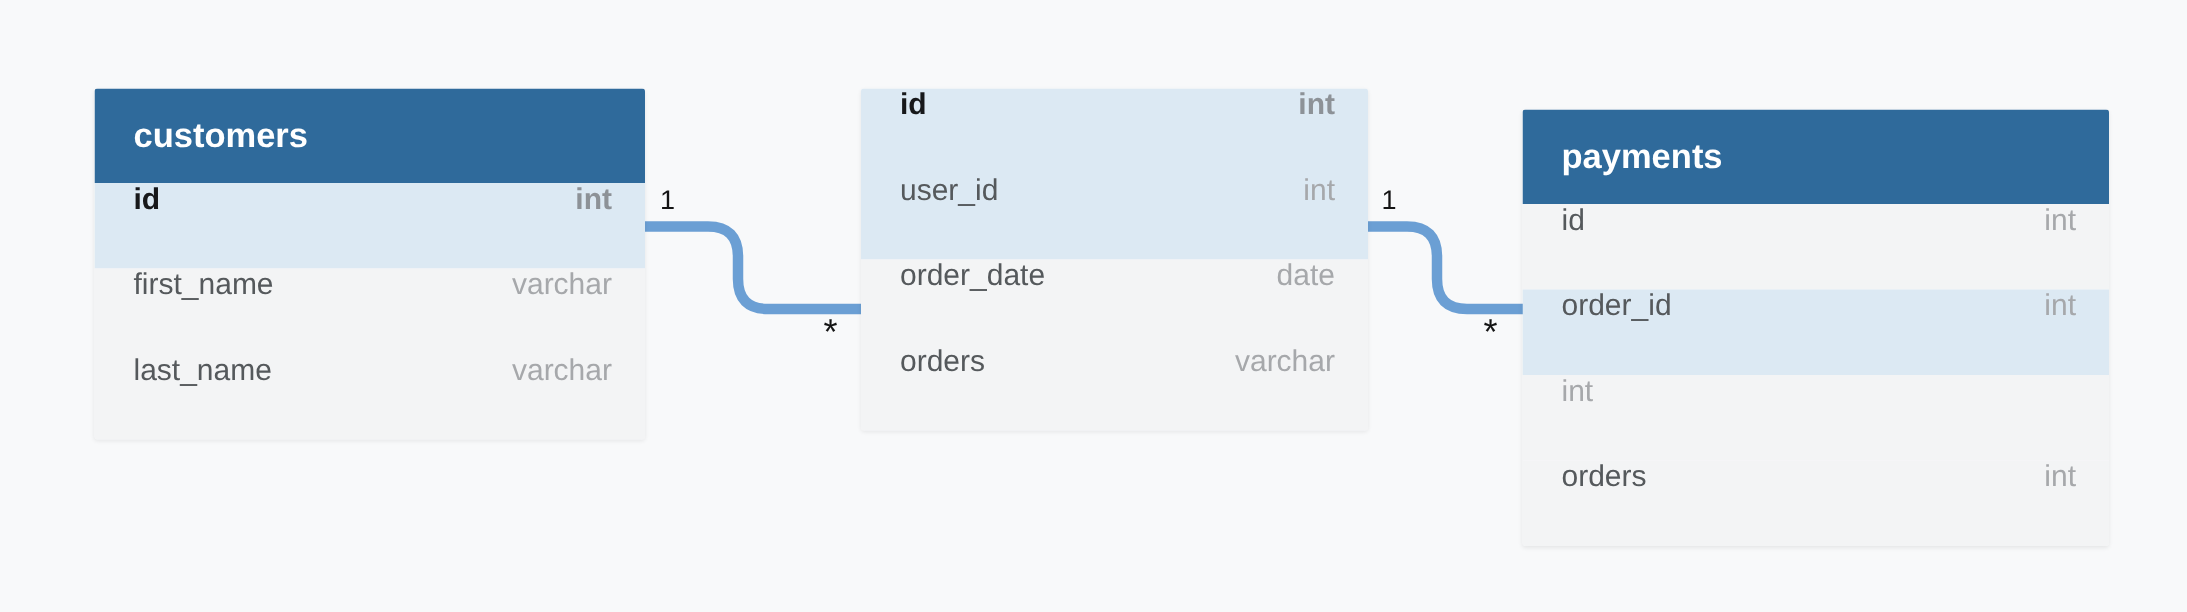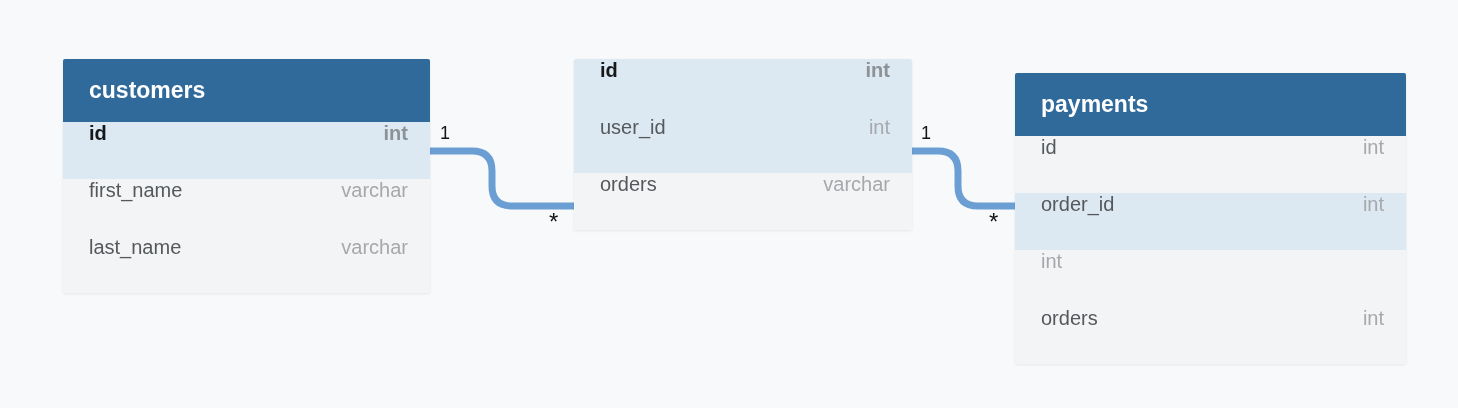"order_date" div.field-row { html: none -> <div> <span>order_date</span> <span>date</span> </div> }
